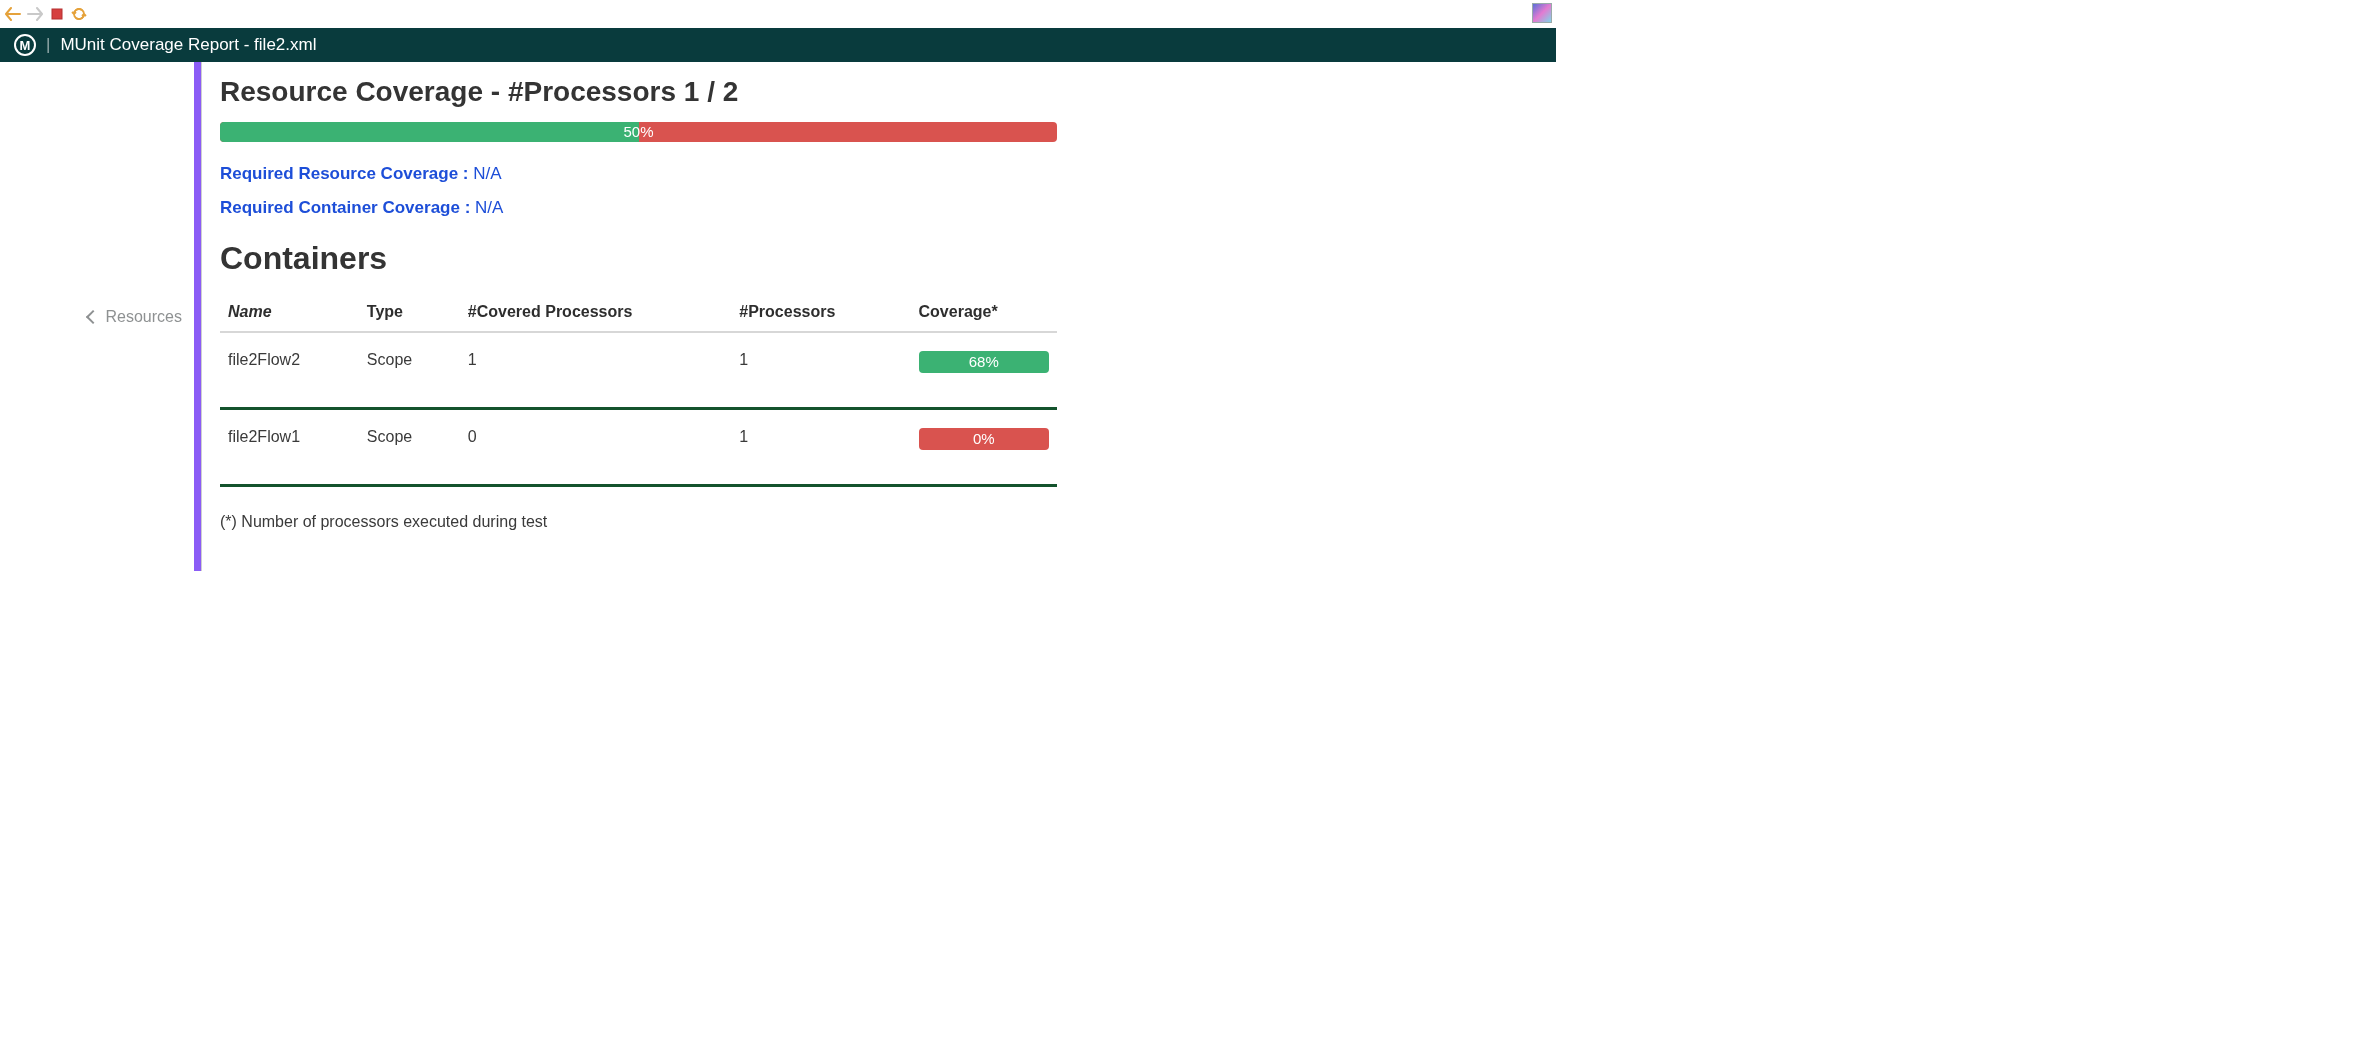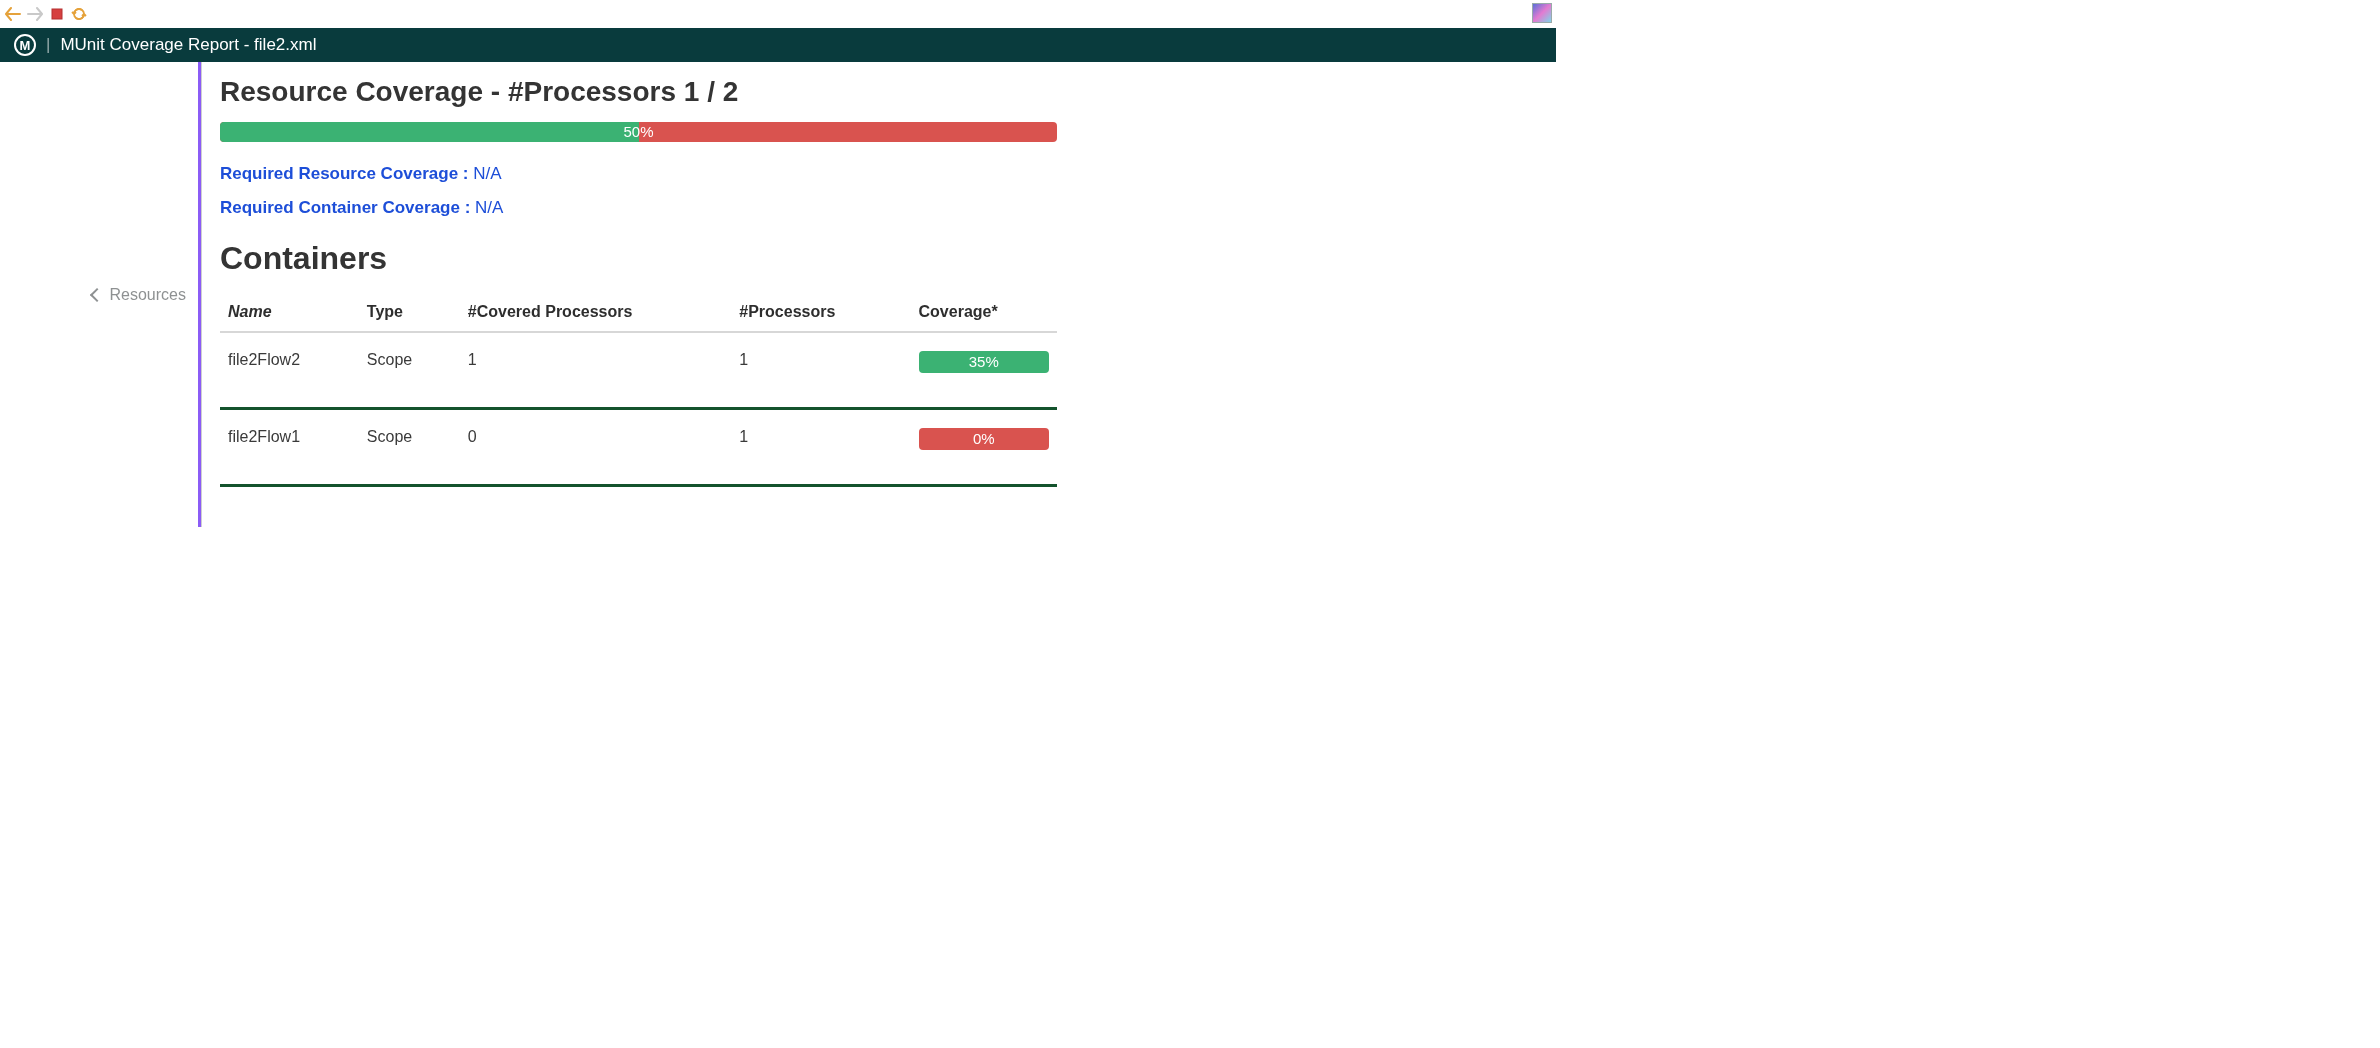"Resources" .sidebar { border-right: 3px solid #8b5cf6 -> 7px solid #8b5cf6 }
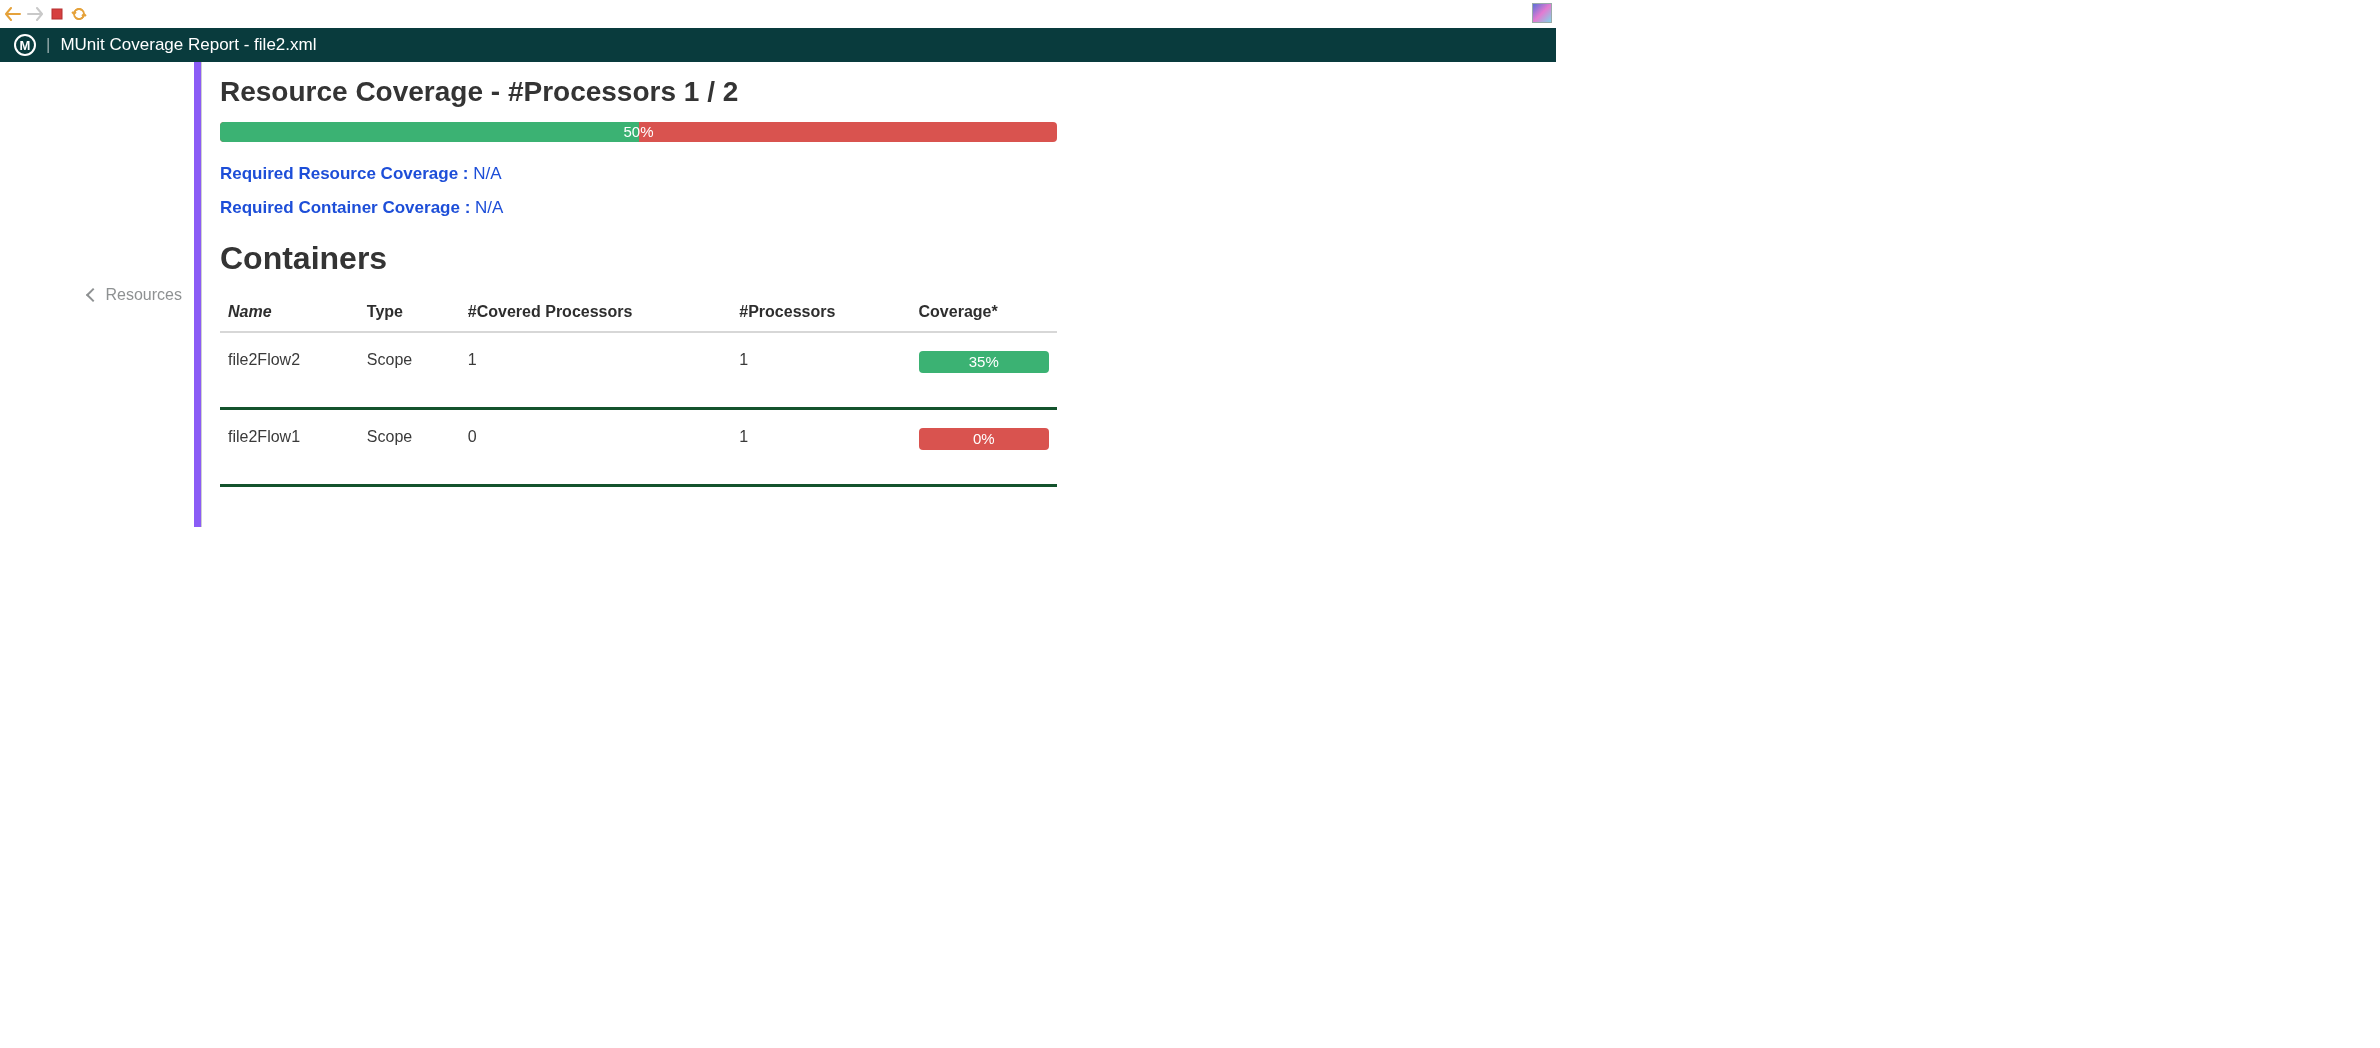"35%" span.badge { text: 35% -> 68% }
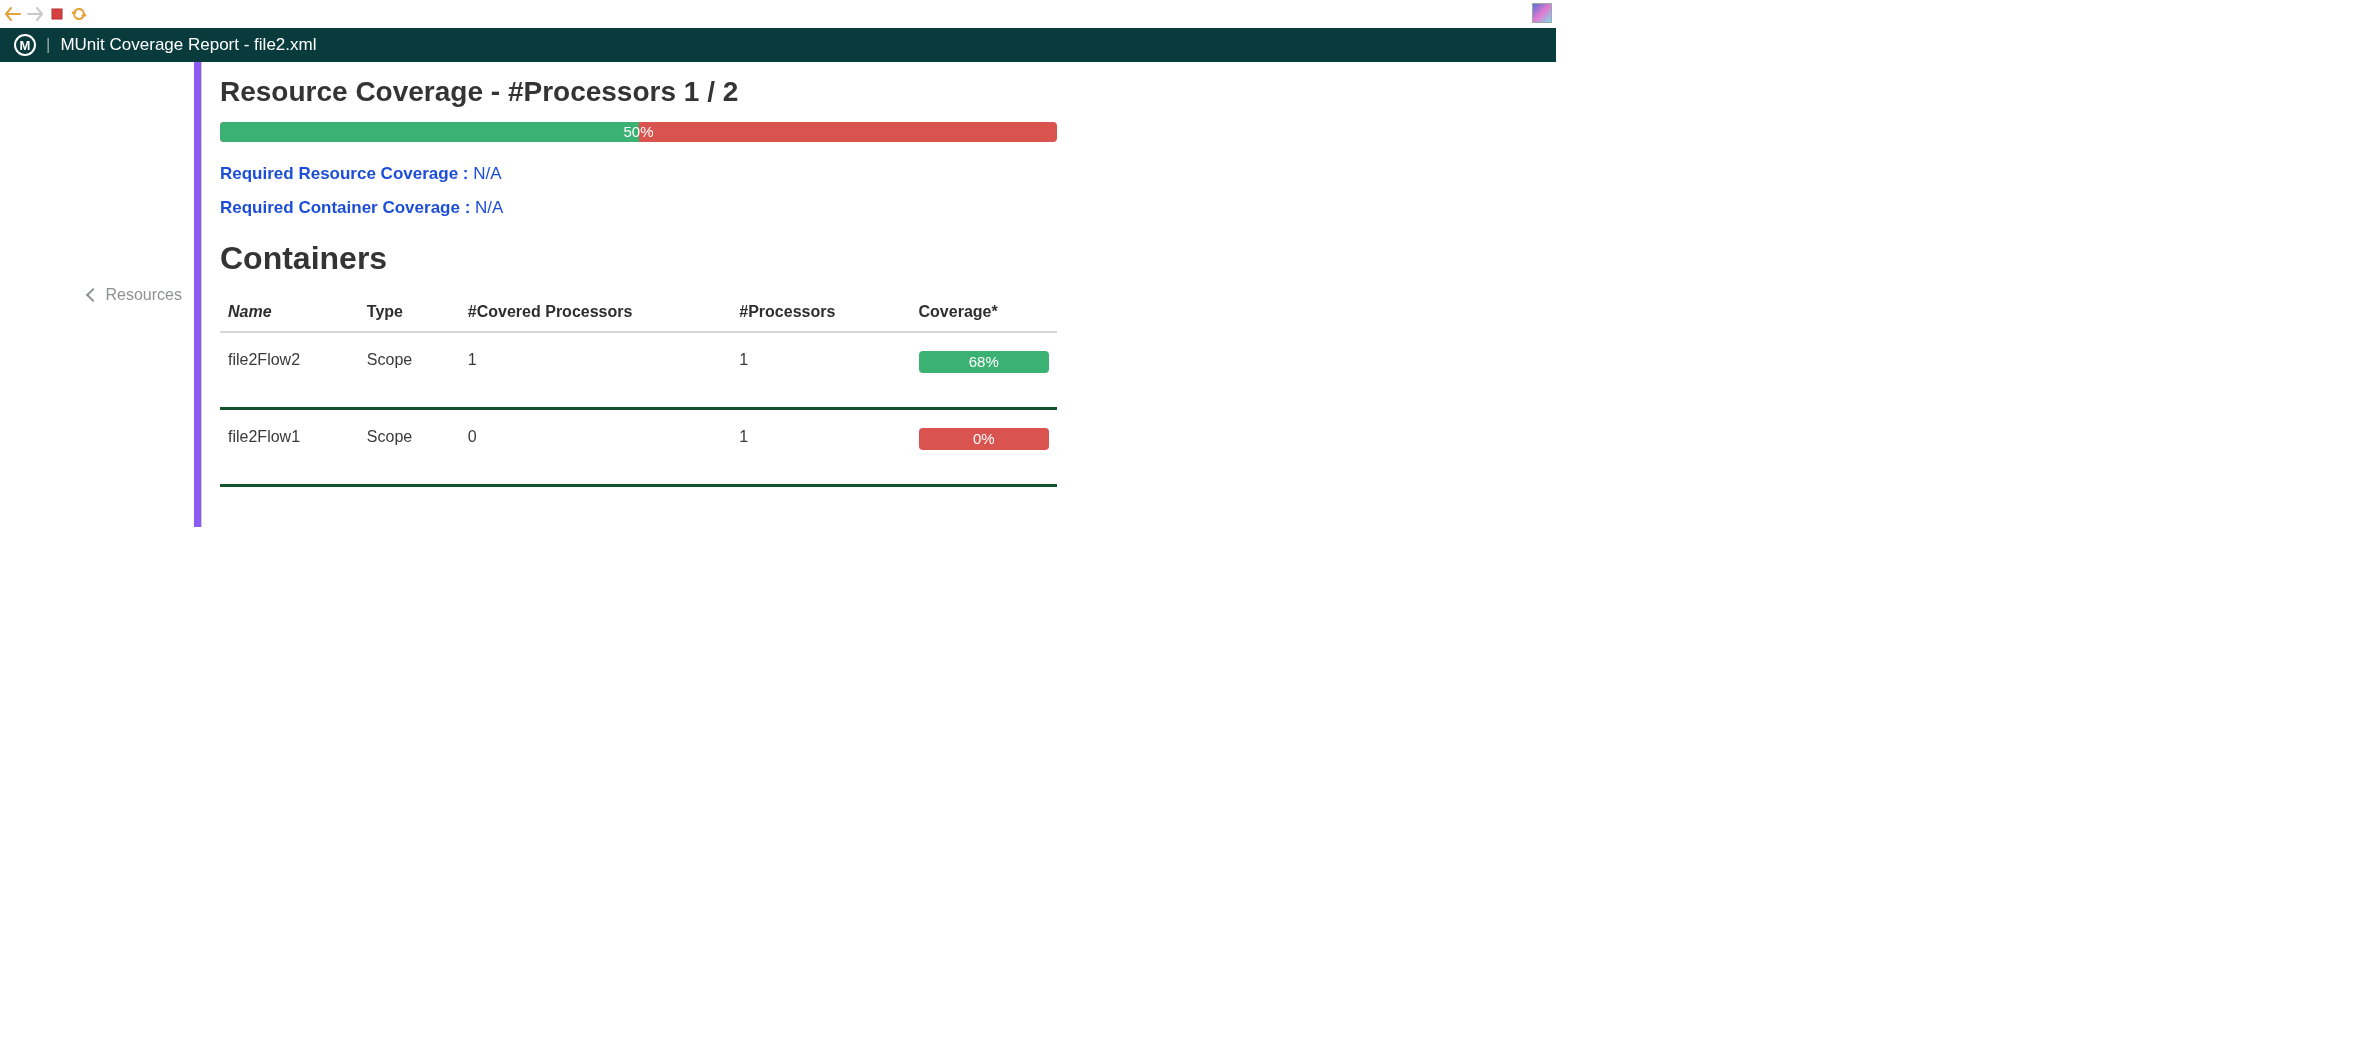"(*) Number of processors executed" p.footnote { html: none -> <p>(*) Number of processors executed during test</p> }
